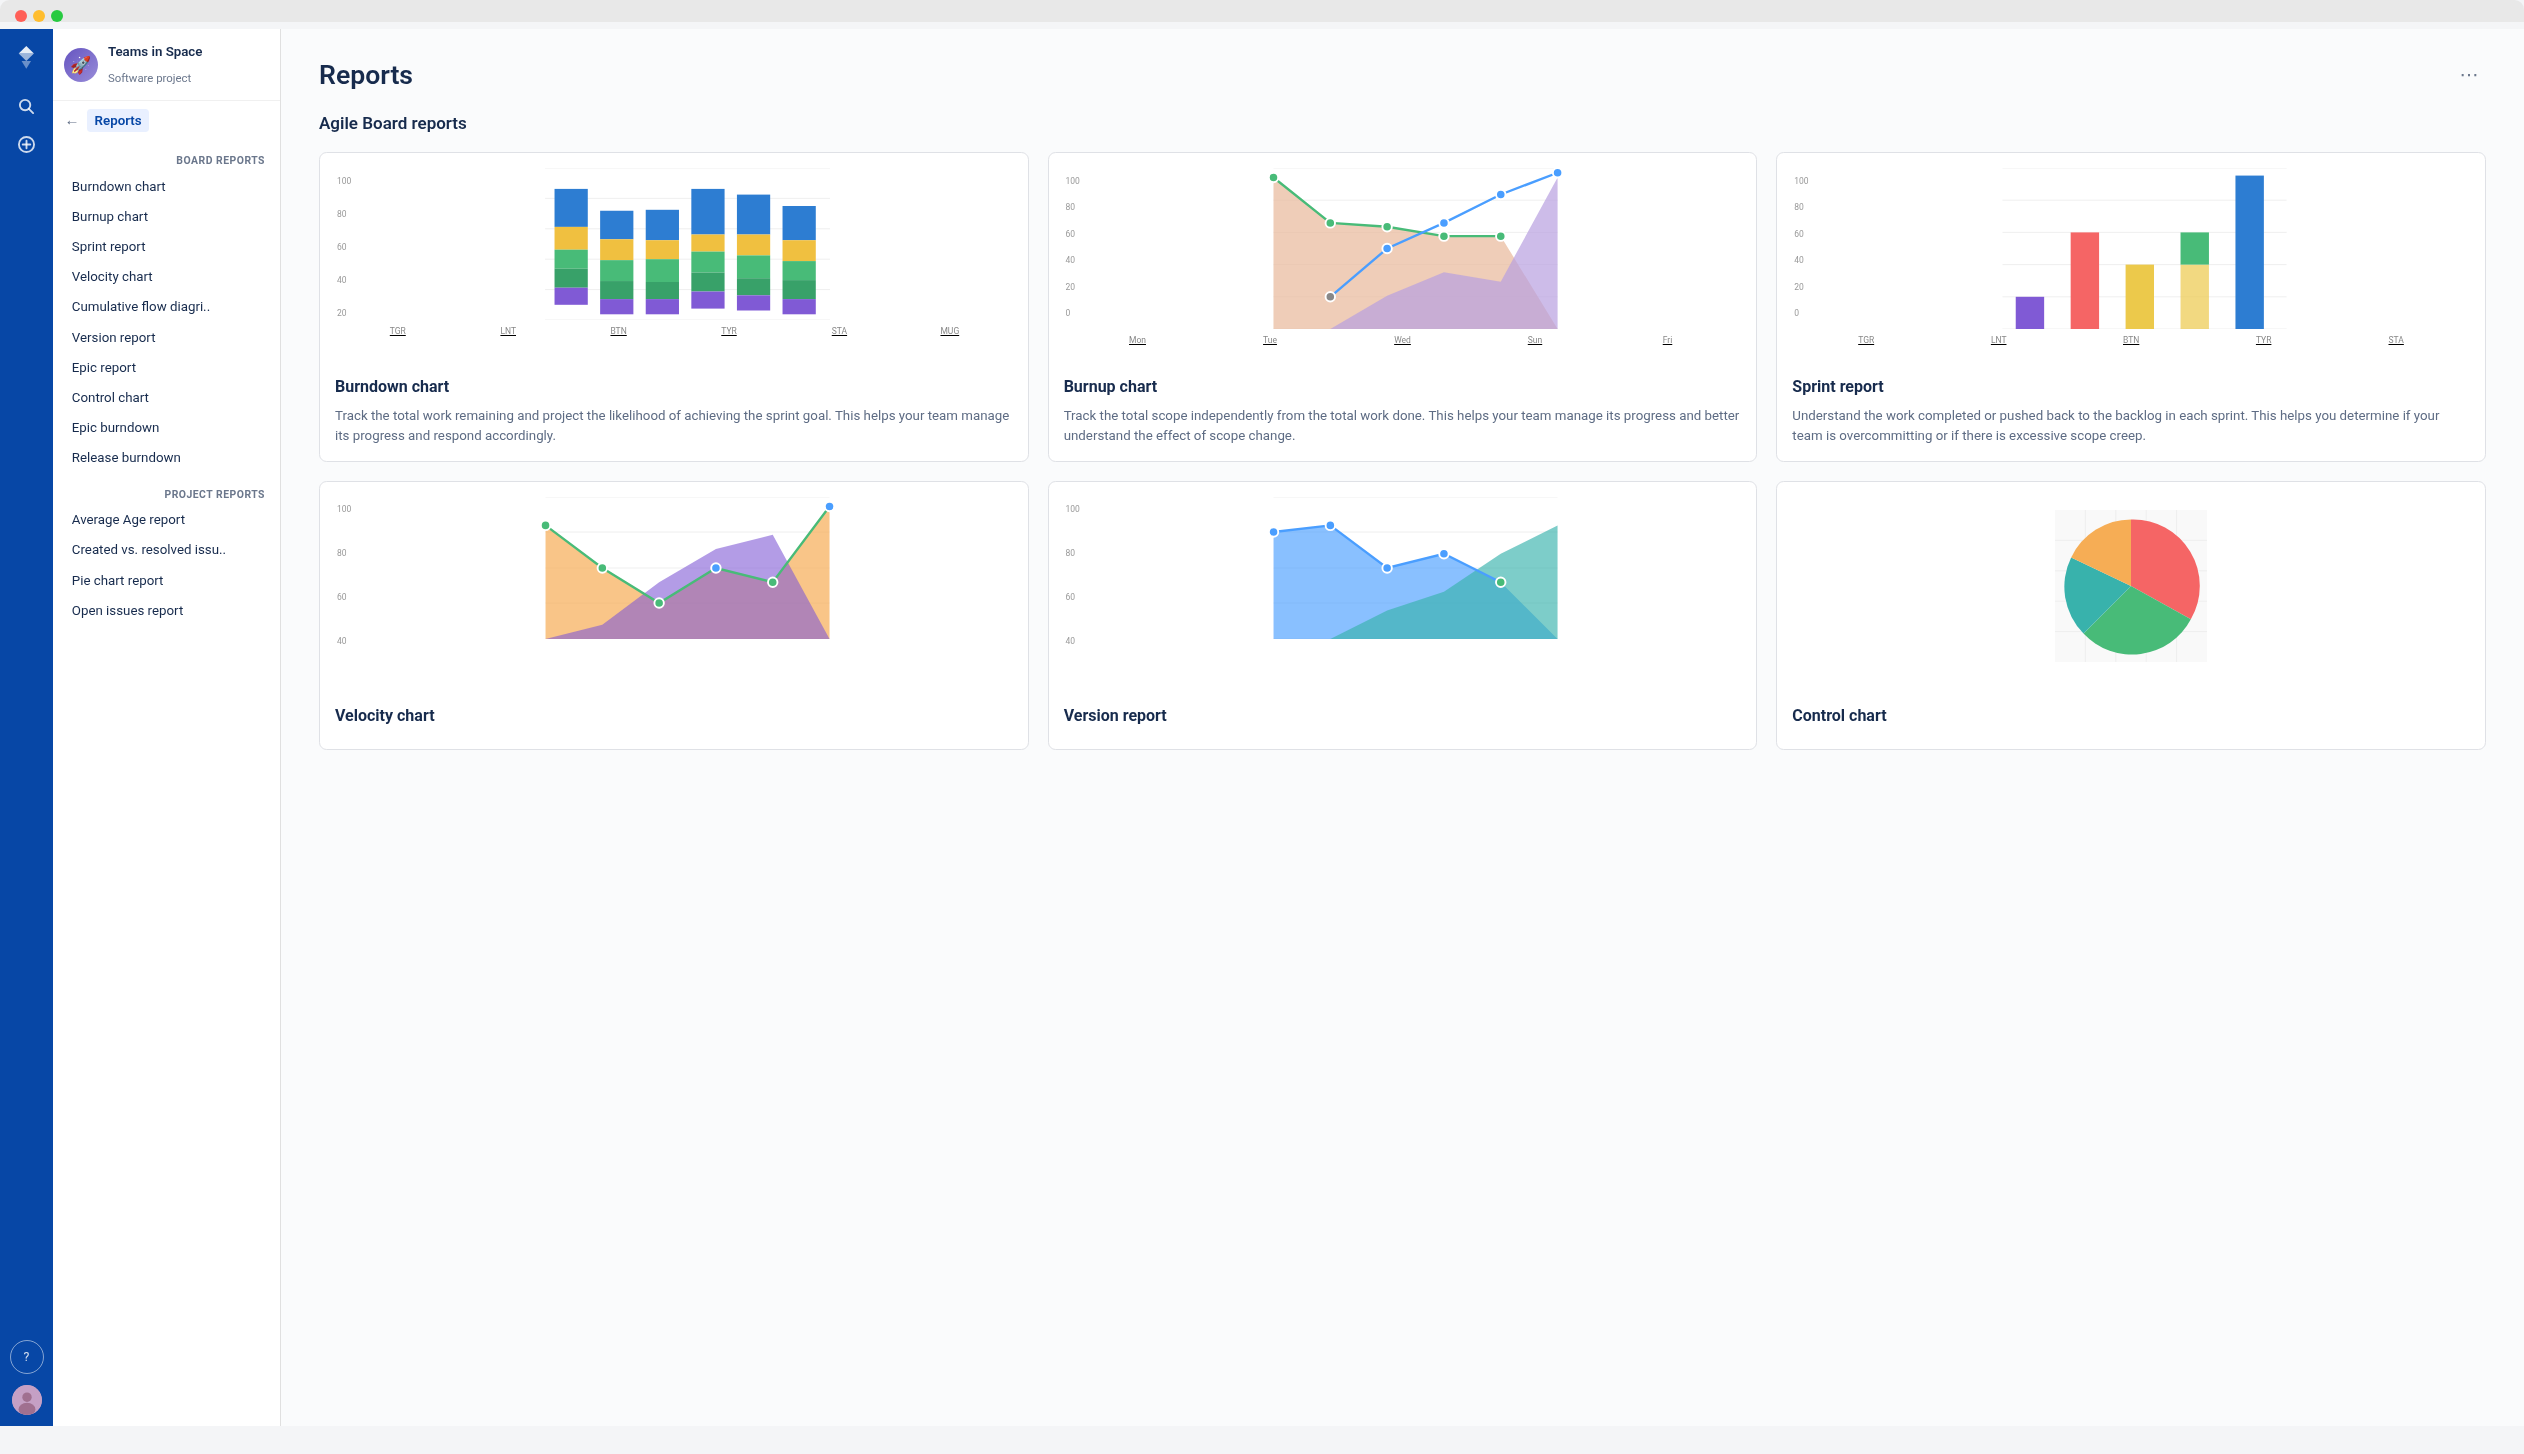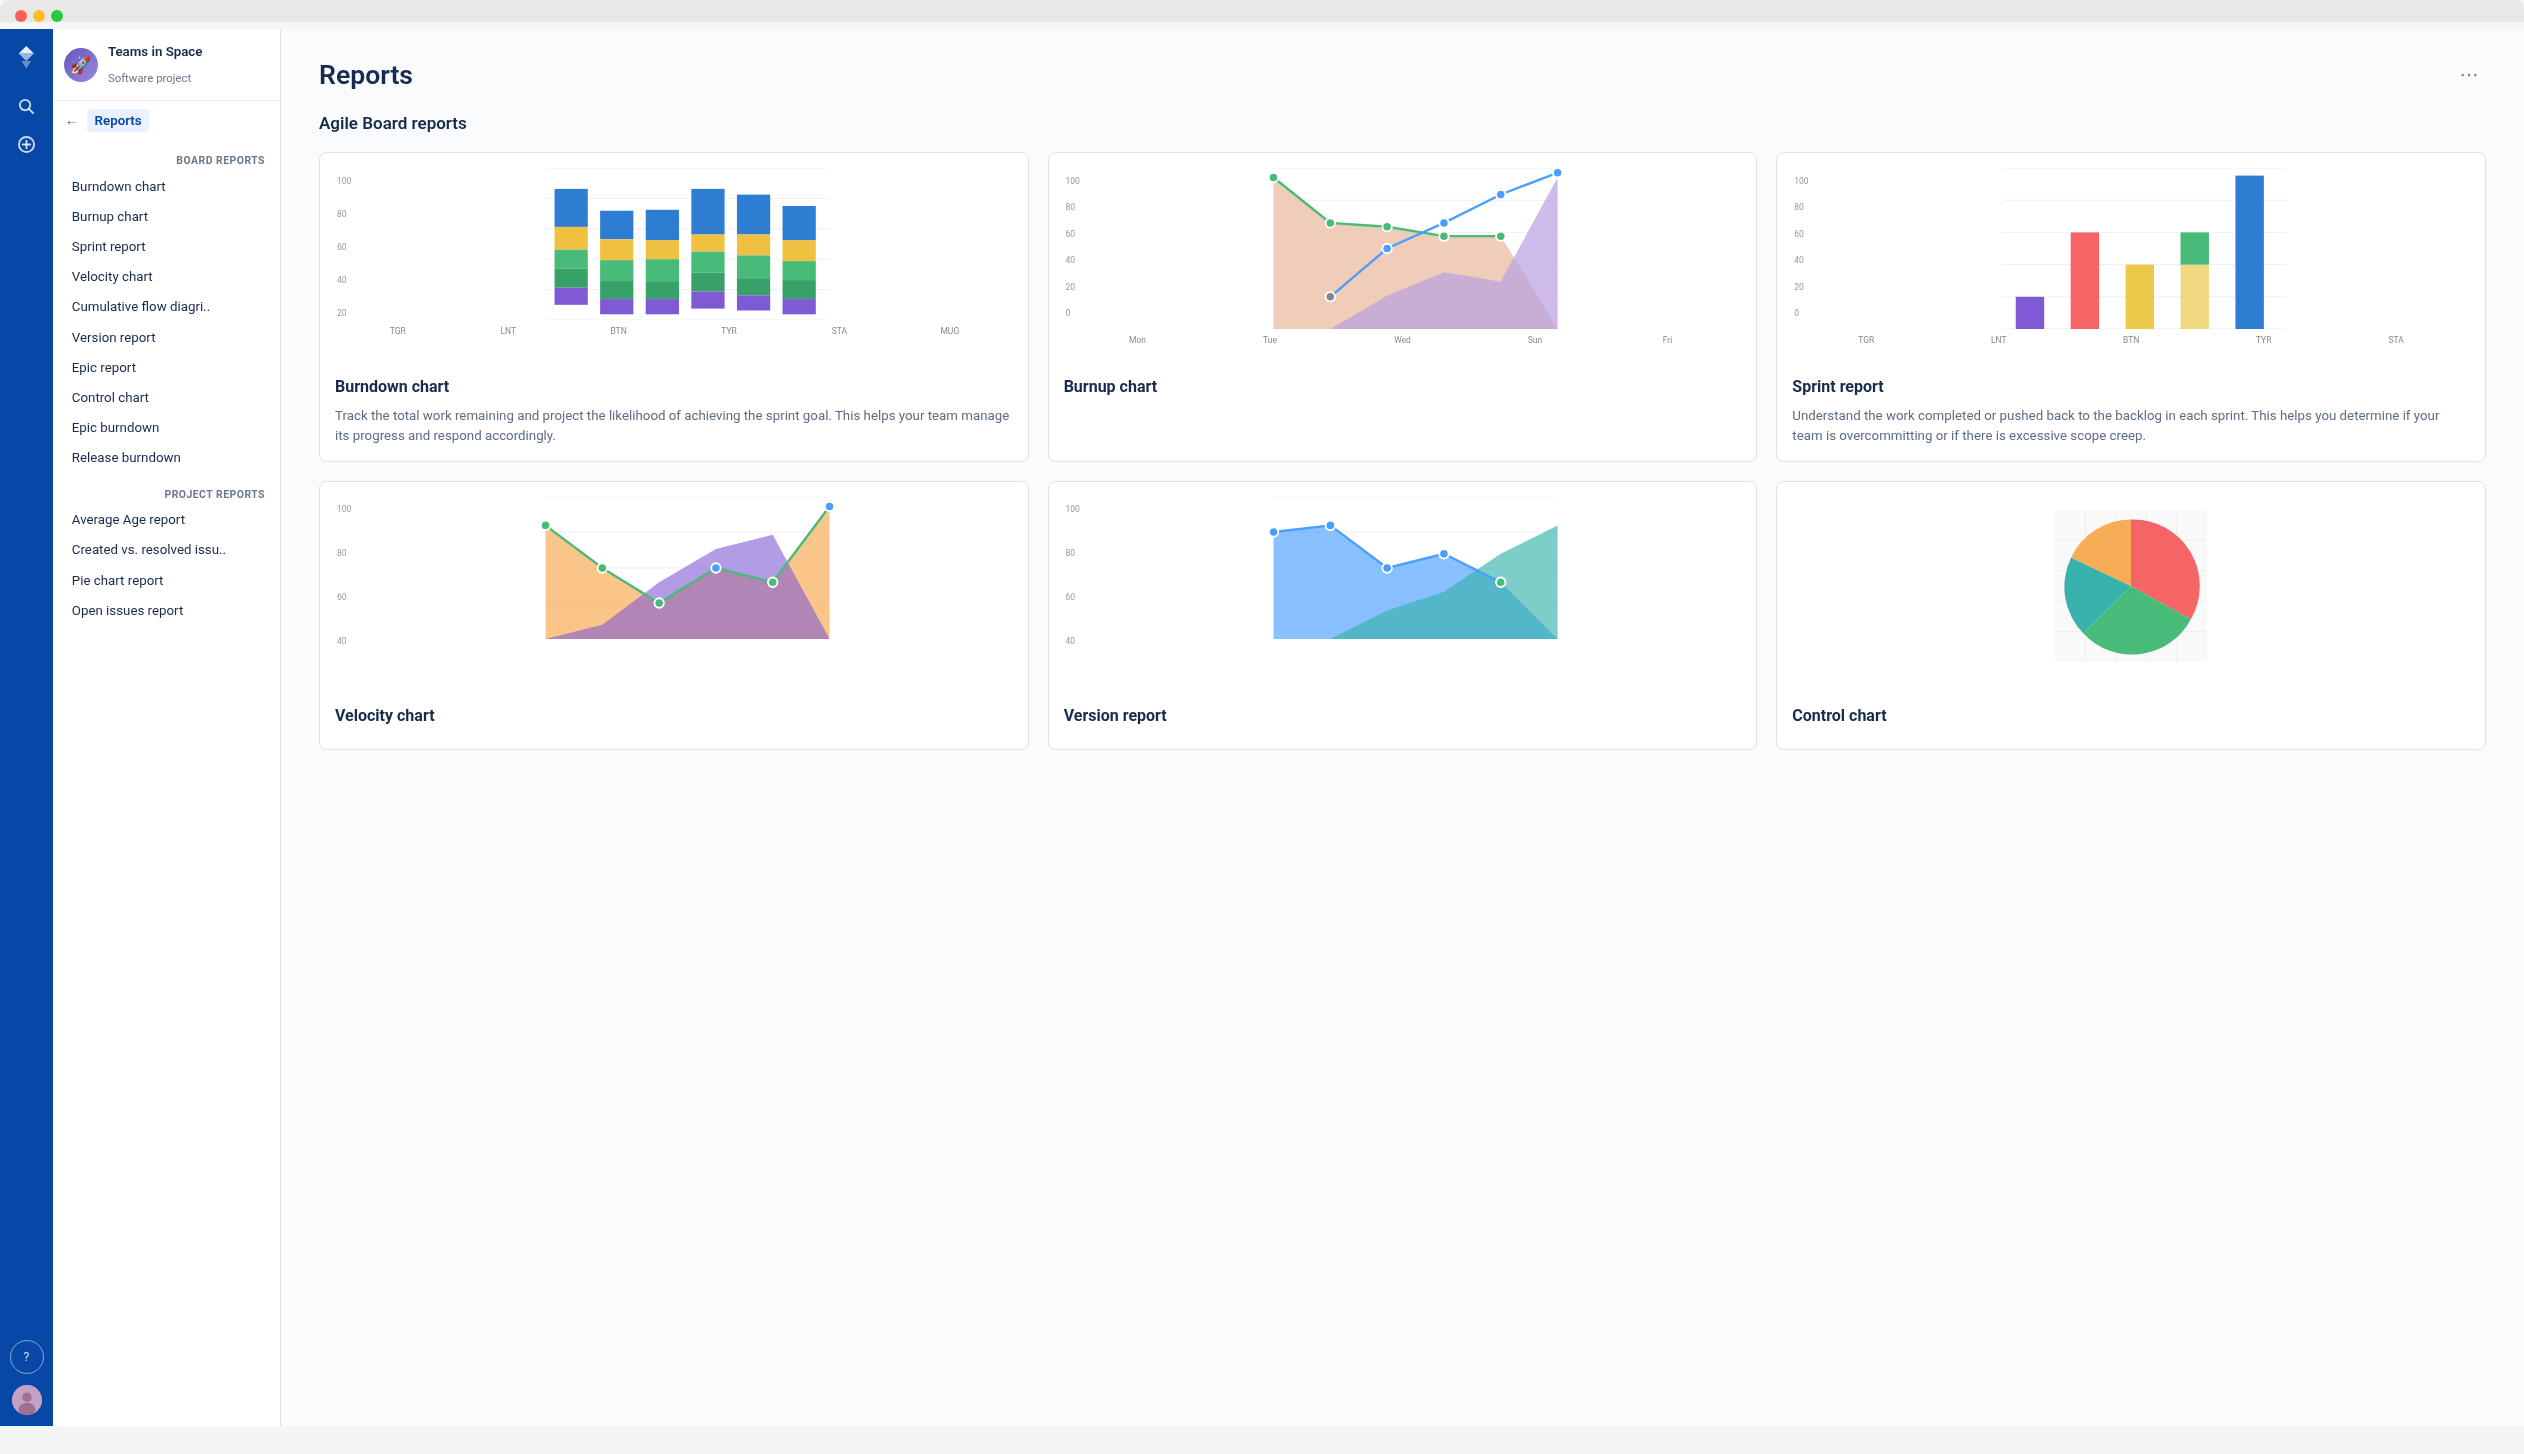"100" .chart-area { text-decoration: none -> underline }
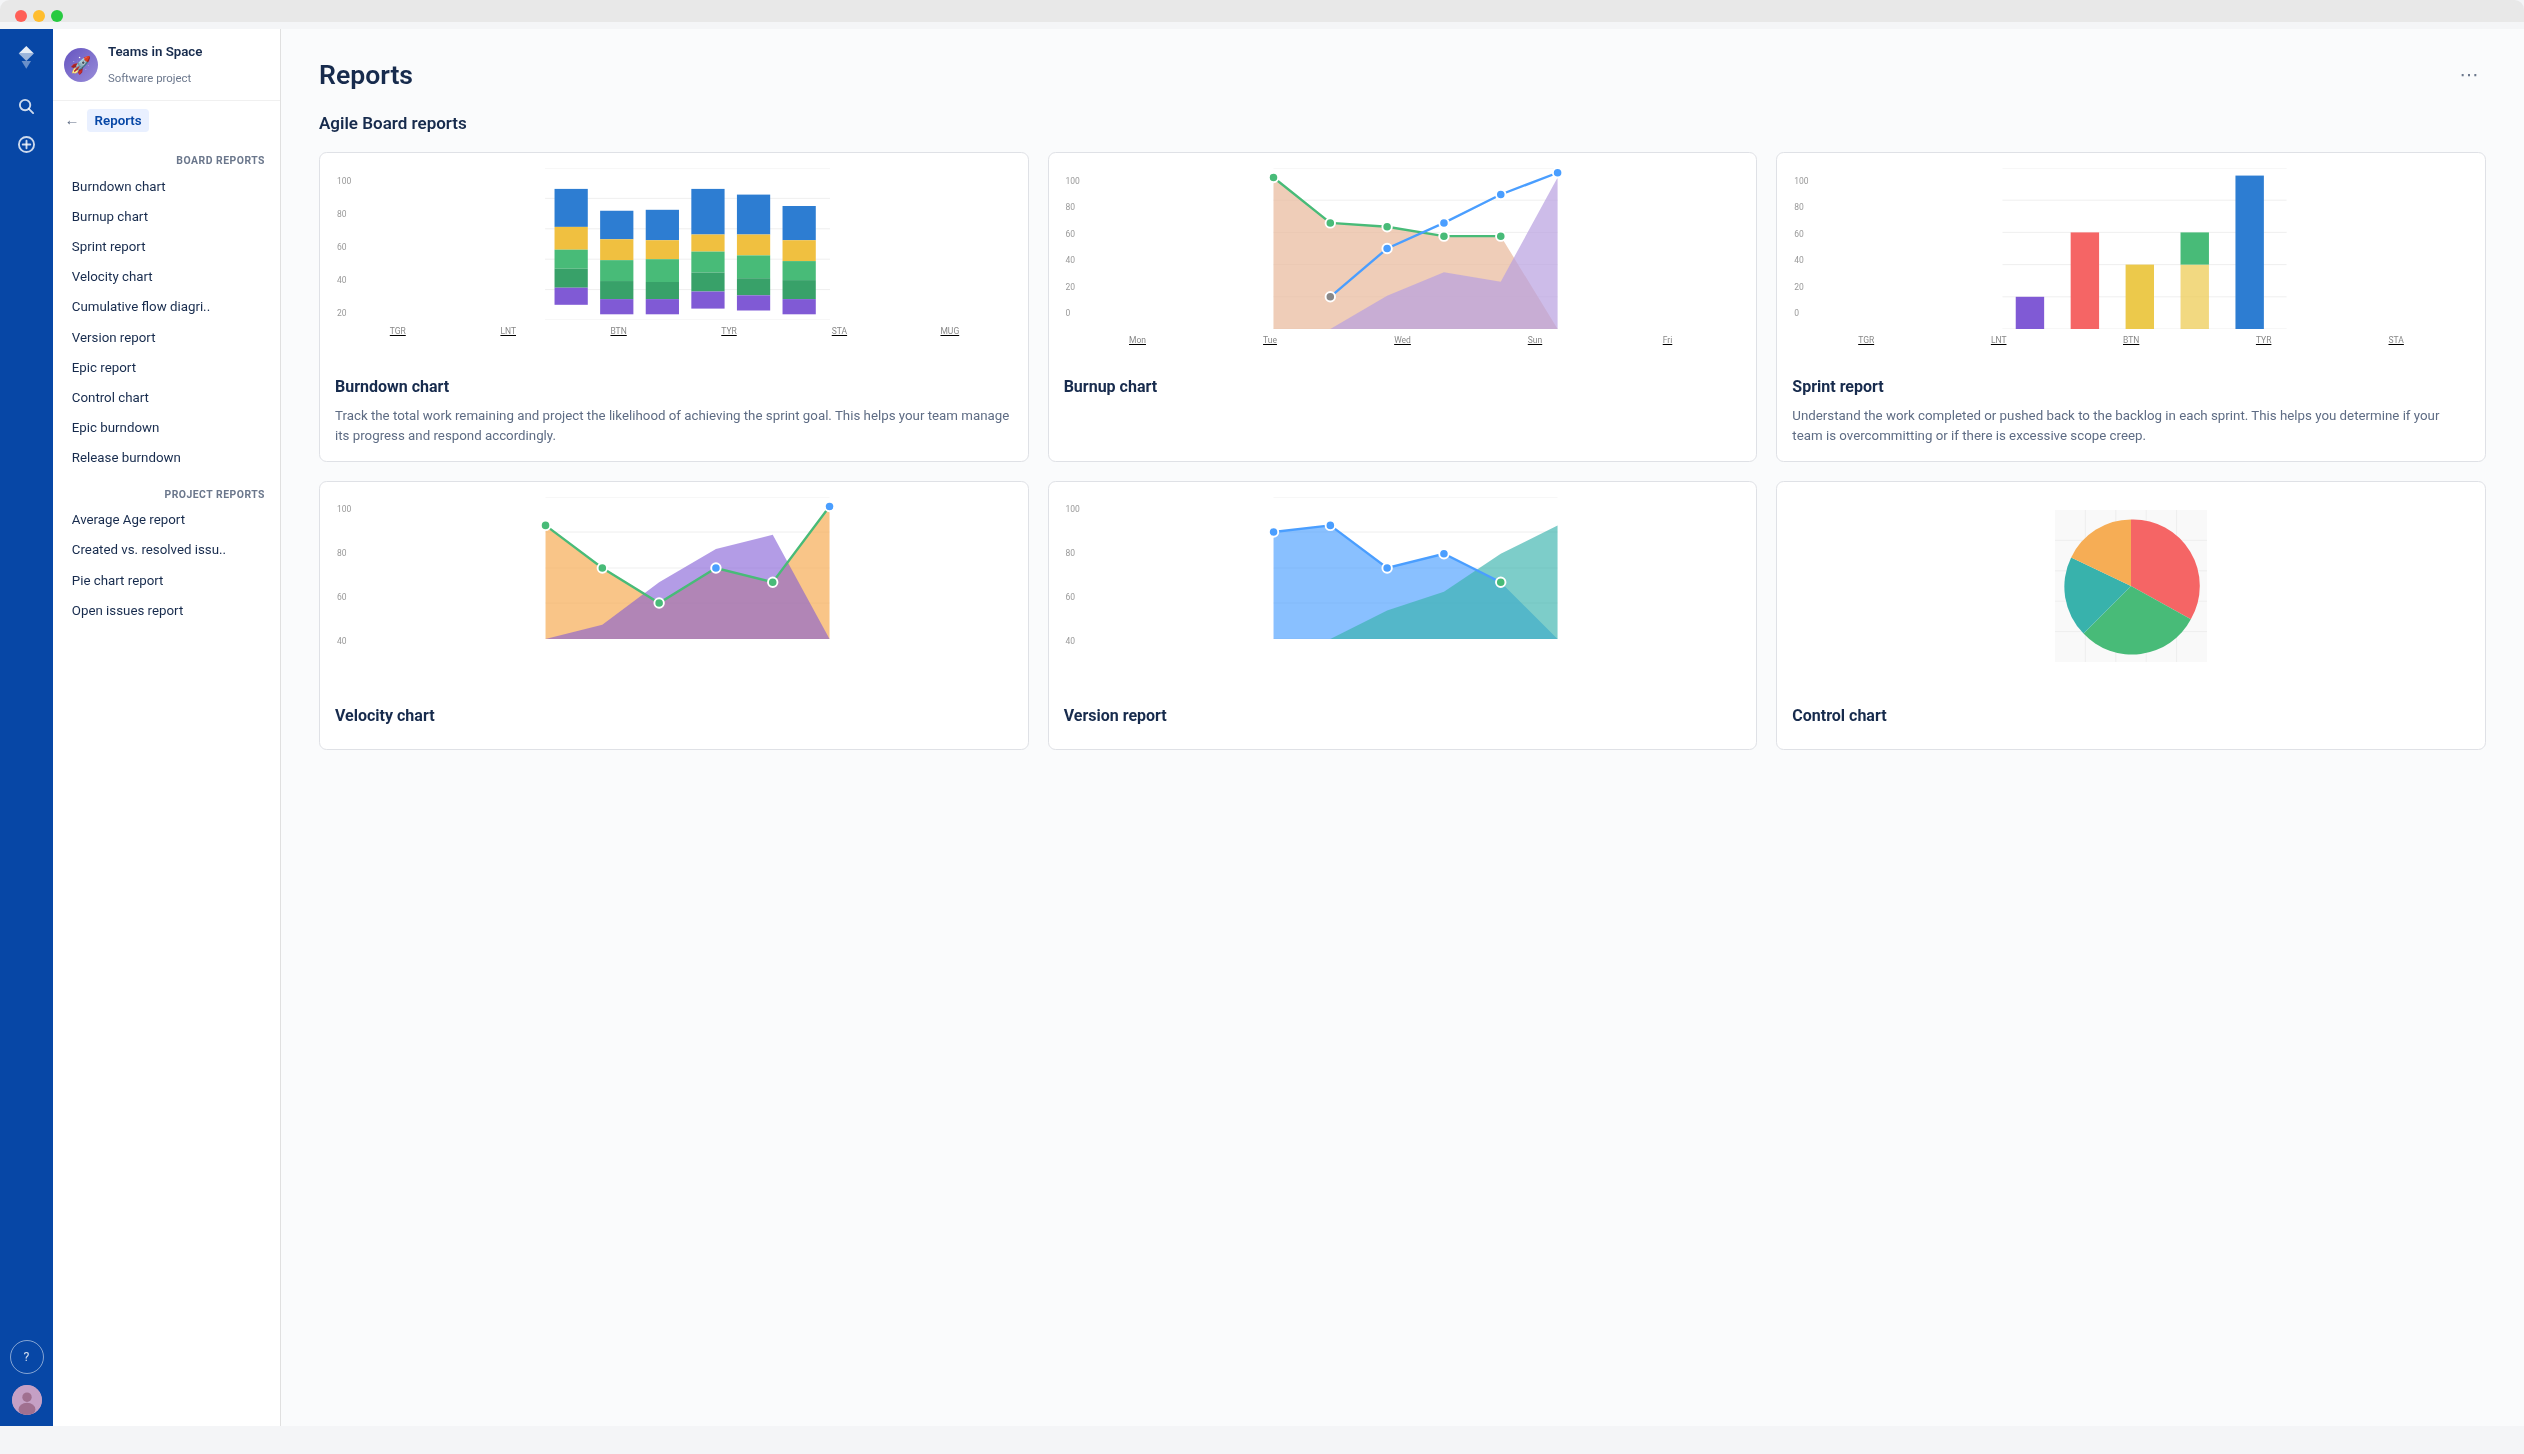"Track the total scope independently" div.report-desc { html: none -> <div>Track the total scope independently from the total work done. This helps your team manage its progress and better understand the effect of scope change.</div> }
